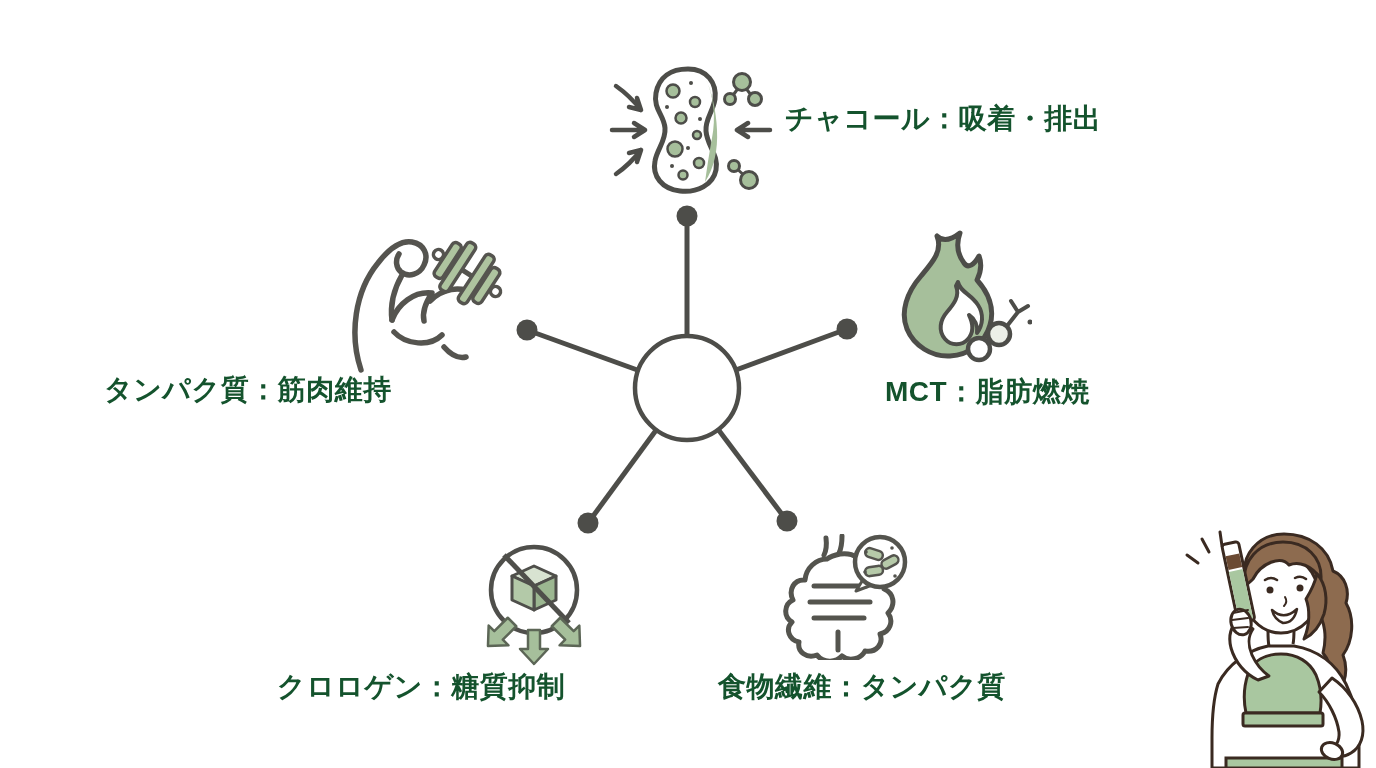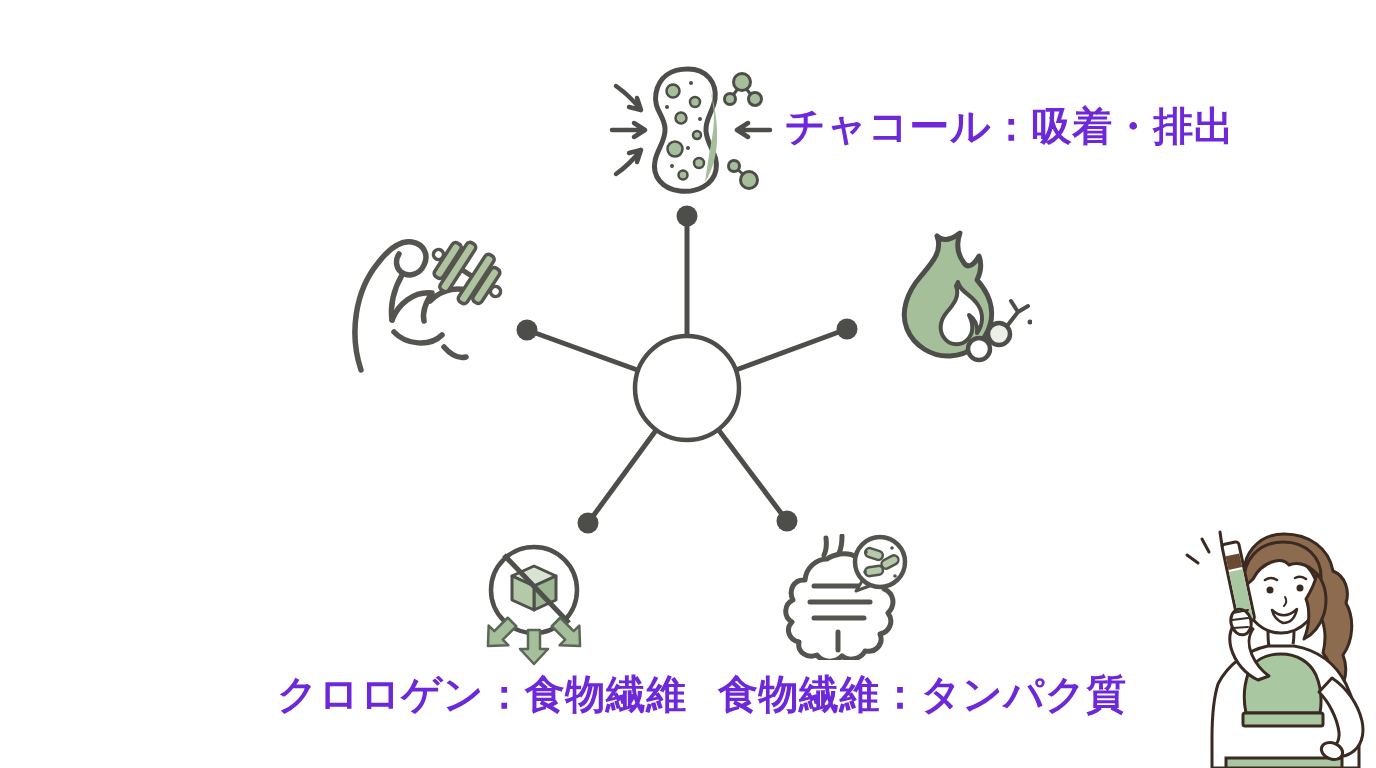"チャコール：吸着・排出" .node-label { color: #6d28d9 -> #14532d; font-size: 40px -> 28px }
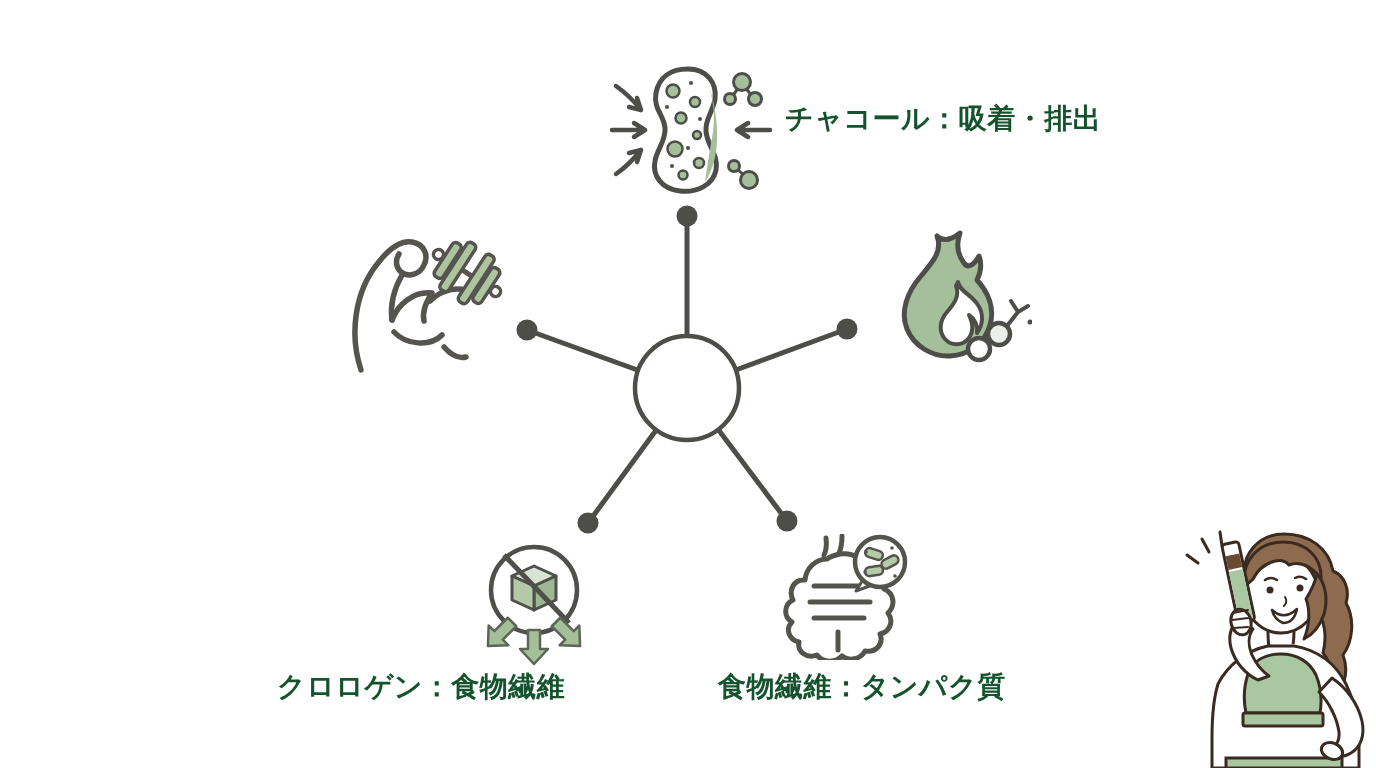"タンパク質：筋肉維持" div.node-label { html: none -> <div>タンパク質：筋肉維持</div> }
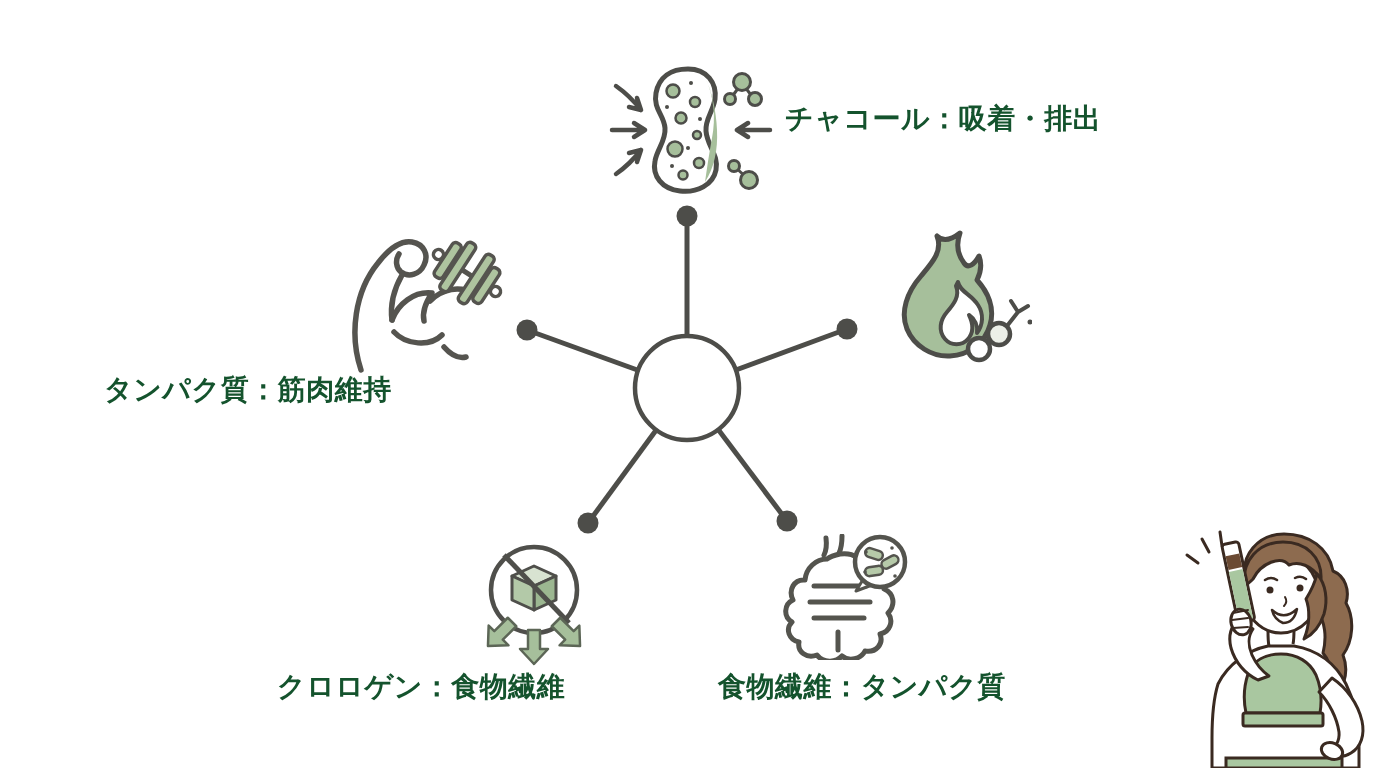"MCT：脂肪燃焼" div.node-label { html: none -> <div>MCT：脂肪燃焼</div> }
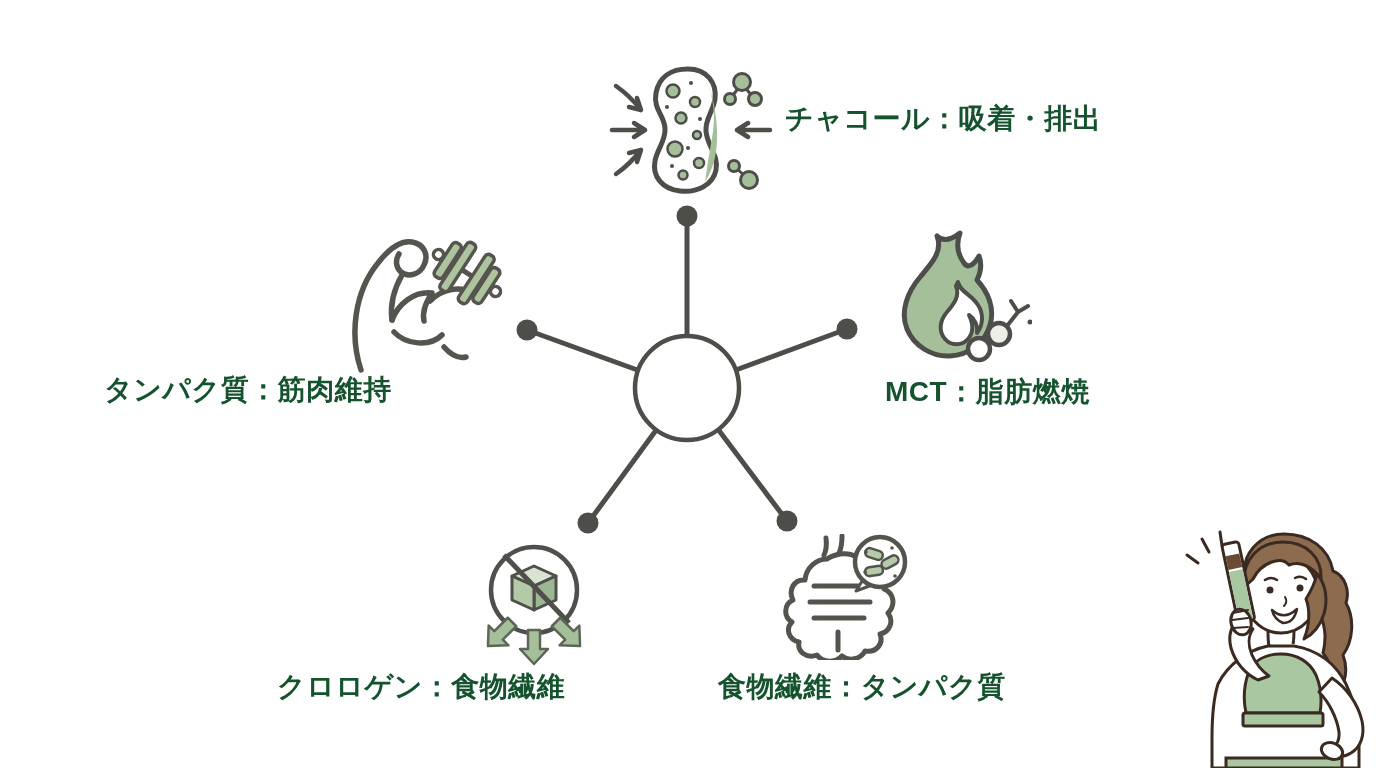"クロロゲン：食物繊維" div.node-label { text: 食物繊維 -> 糖質抑制 }
